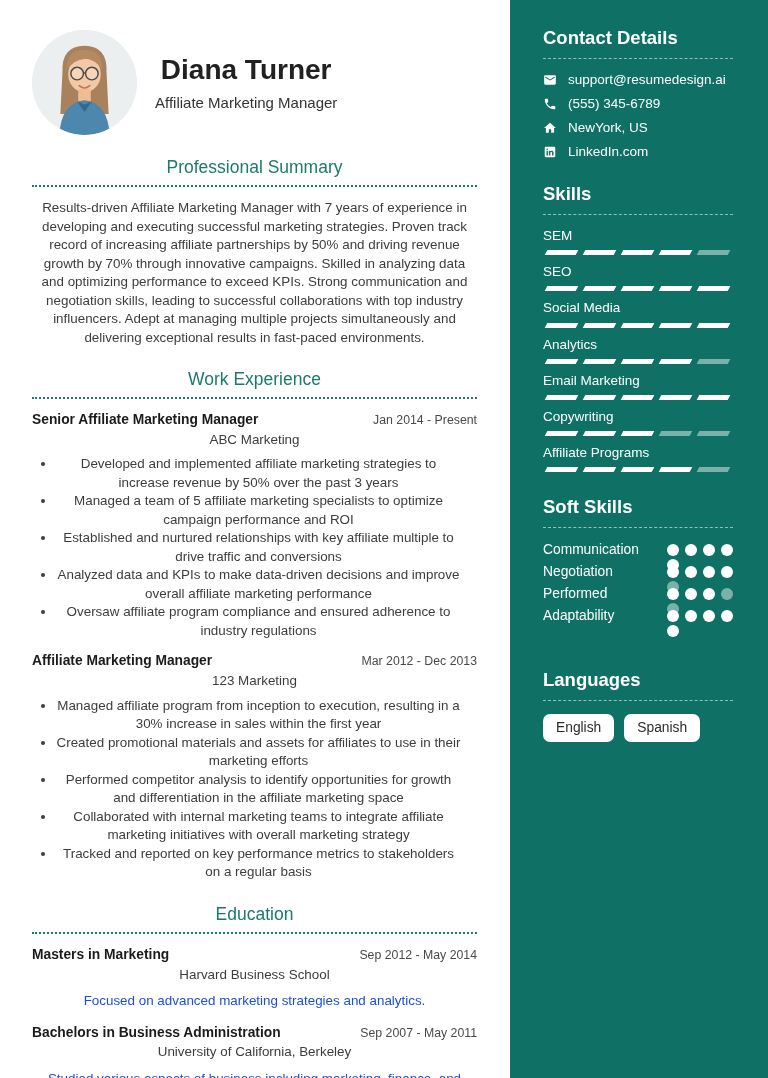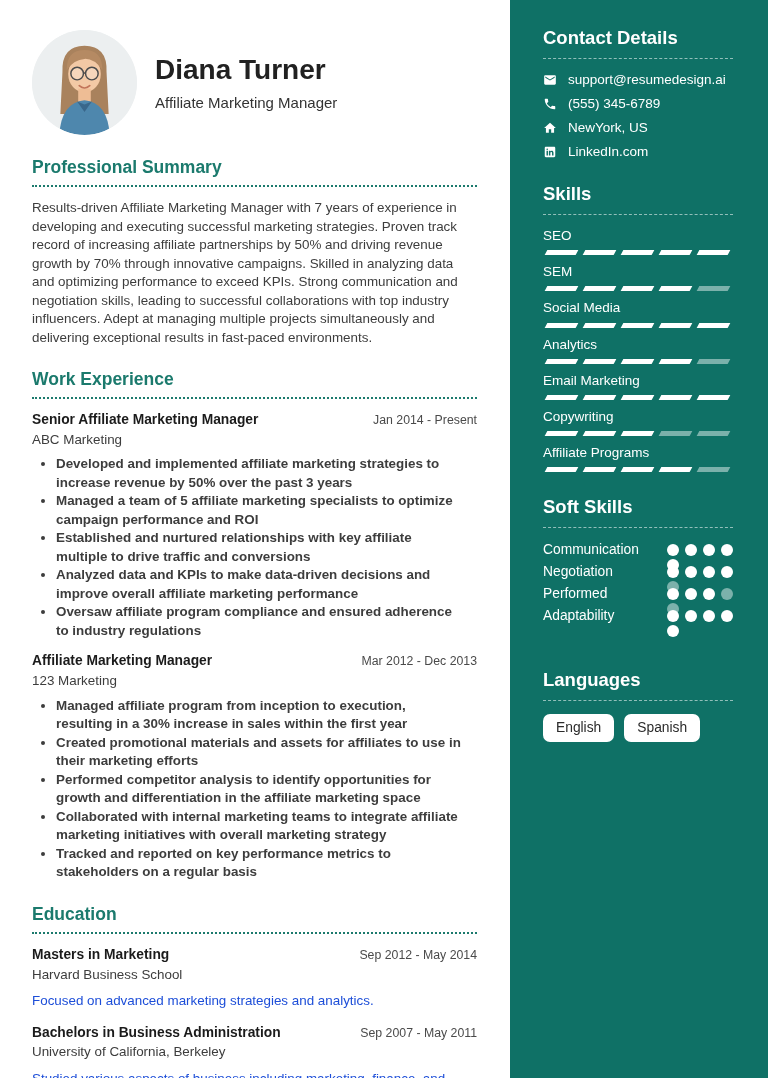"Diana Turner" .main { text-align: none -> center }
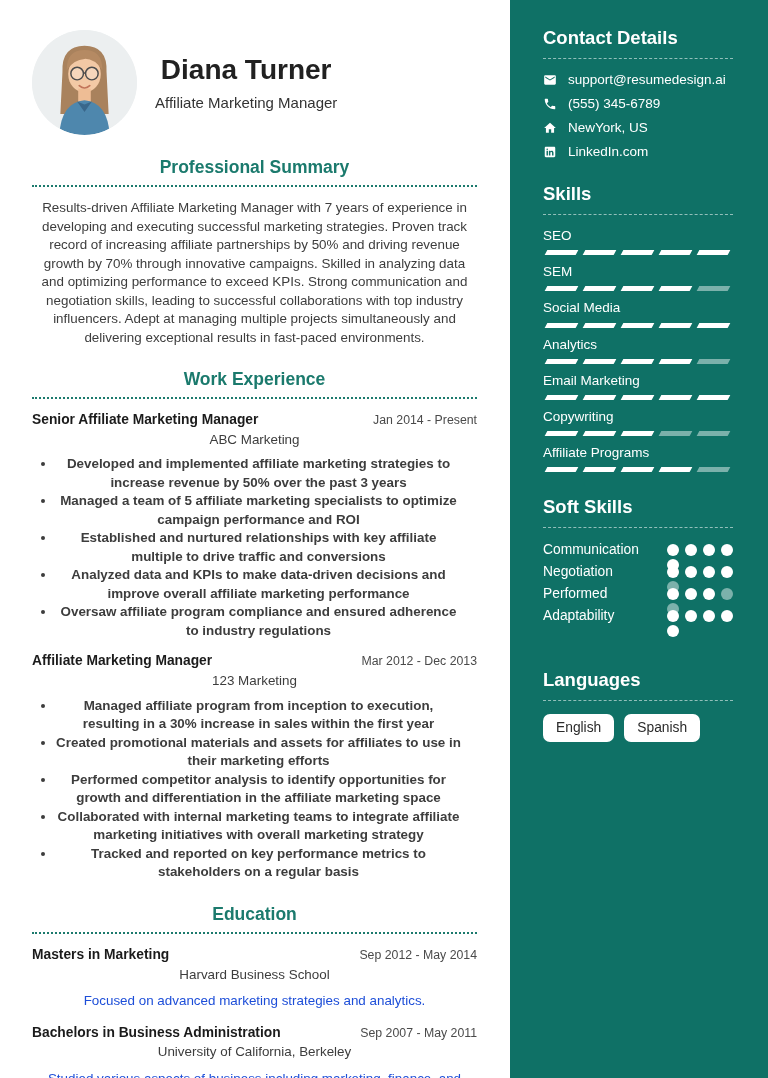"Professional Summary" .section-heading { font-weight: 700 -> 400 }
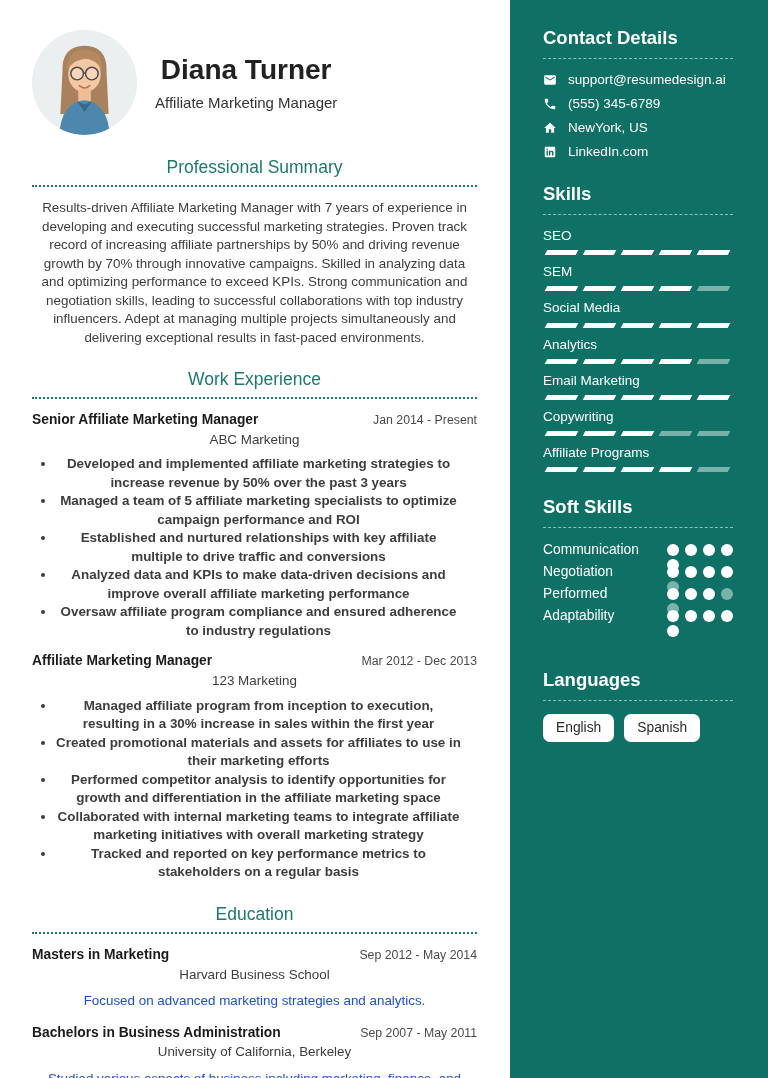"SEO" div.skill { order: before "SEM" -> after "SEM" }
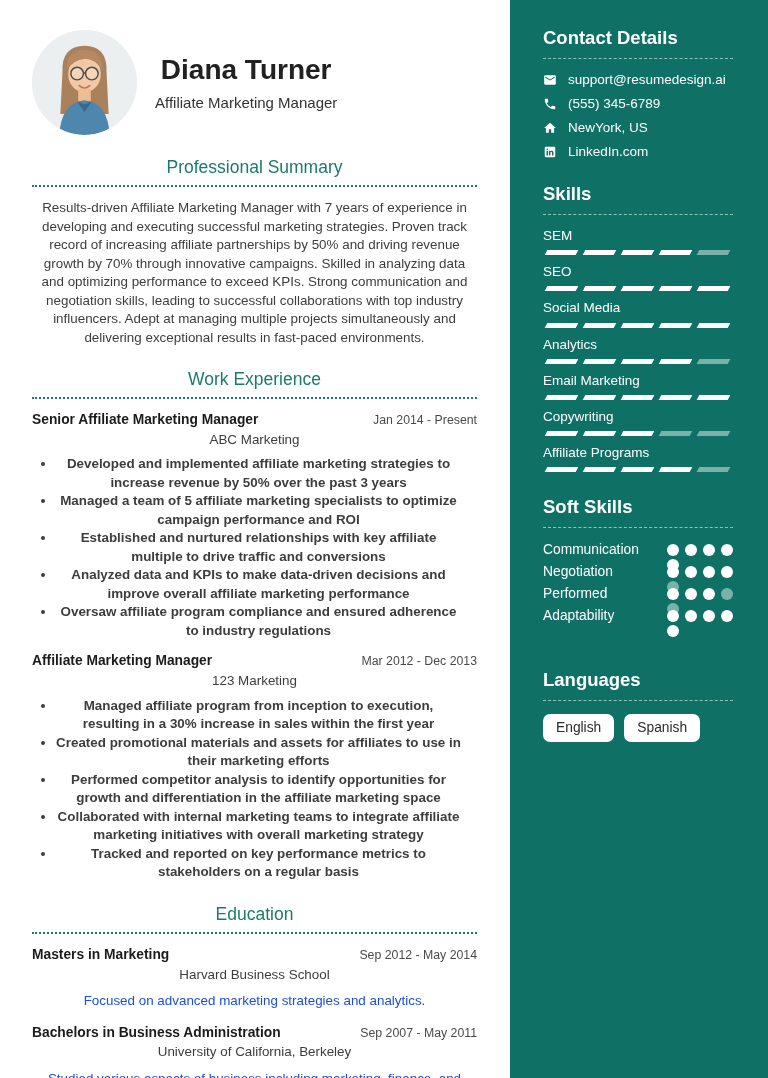"Developed and implemented affiliate" ul.bullets { font-weight: bold -> none }
